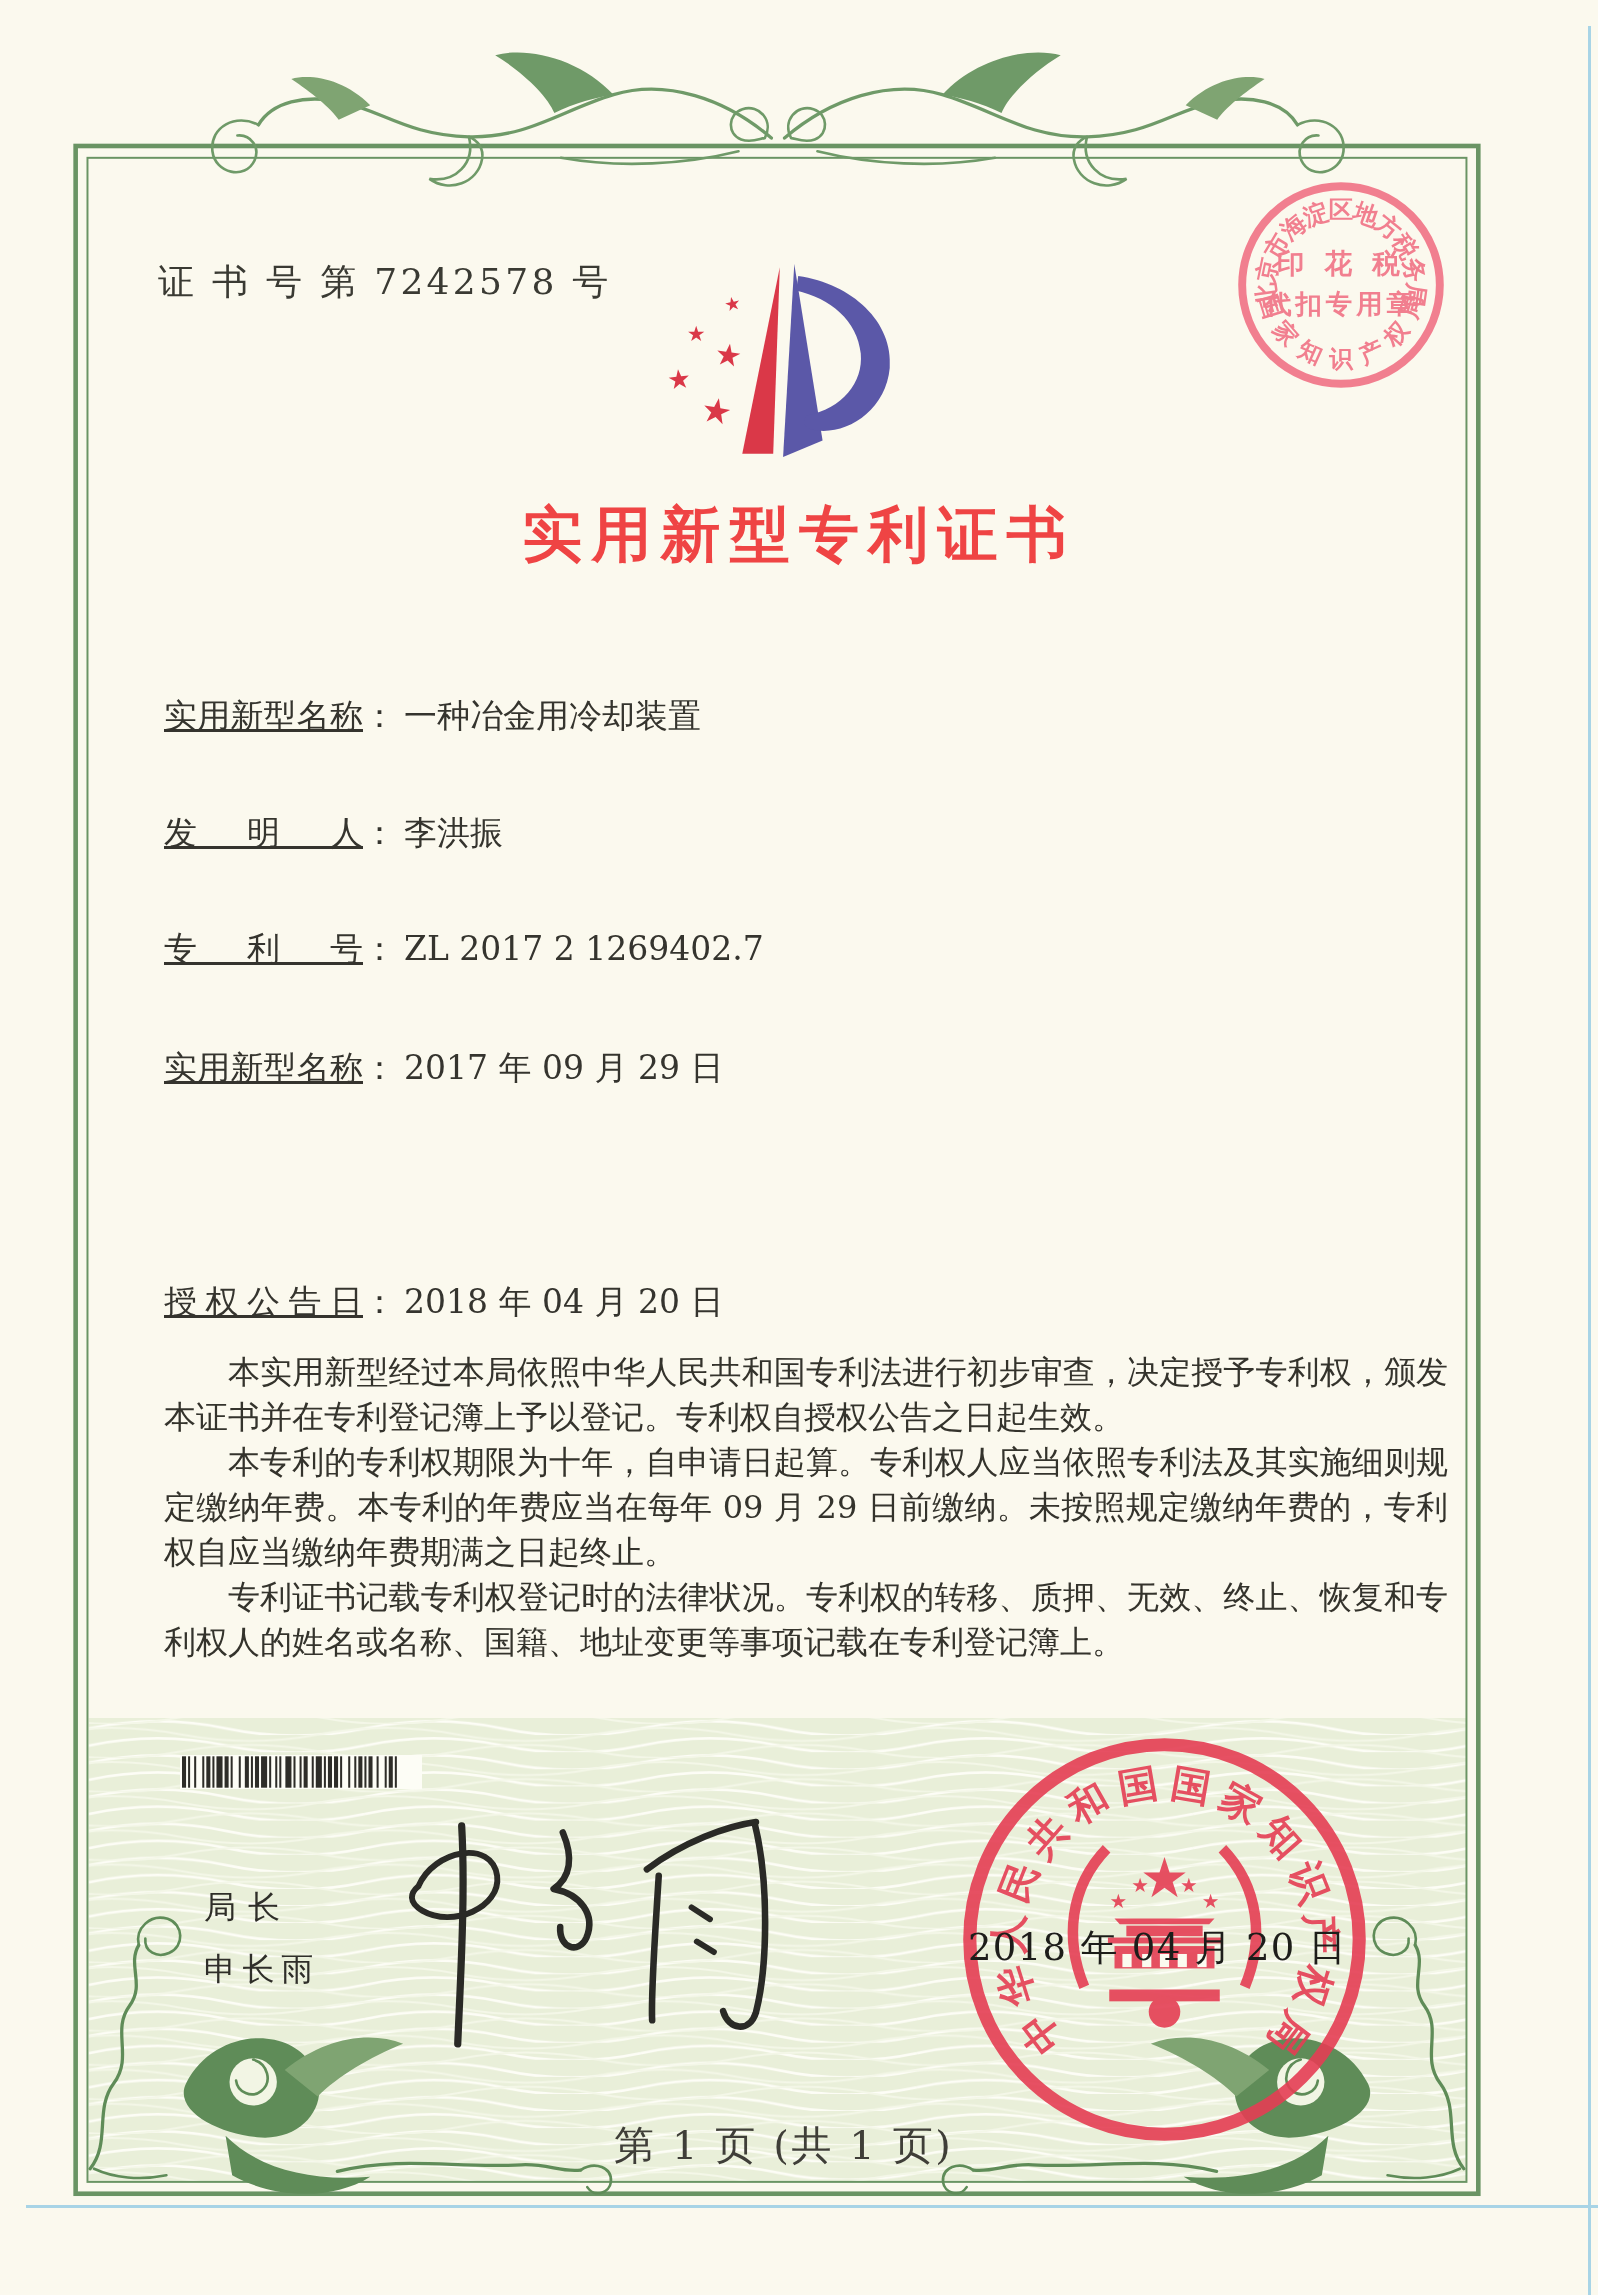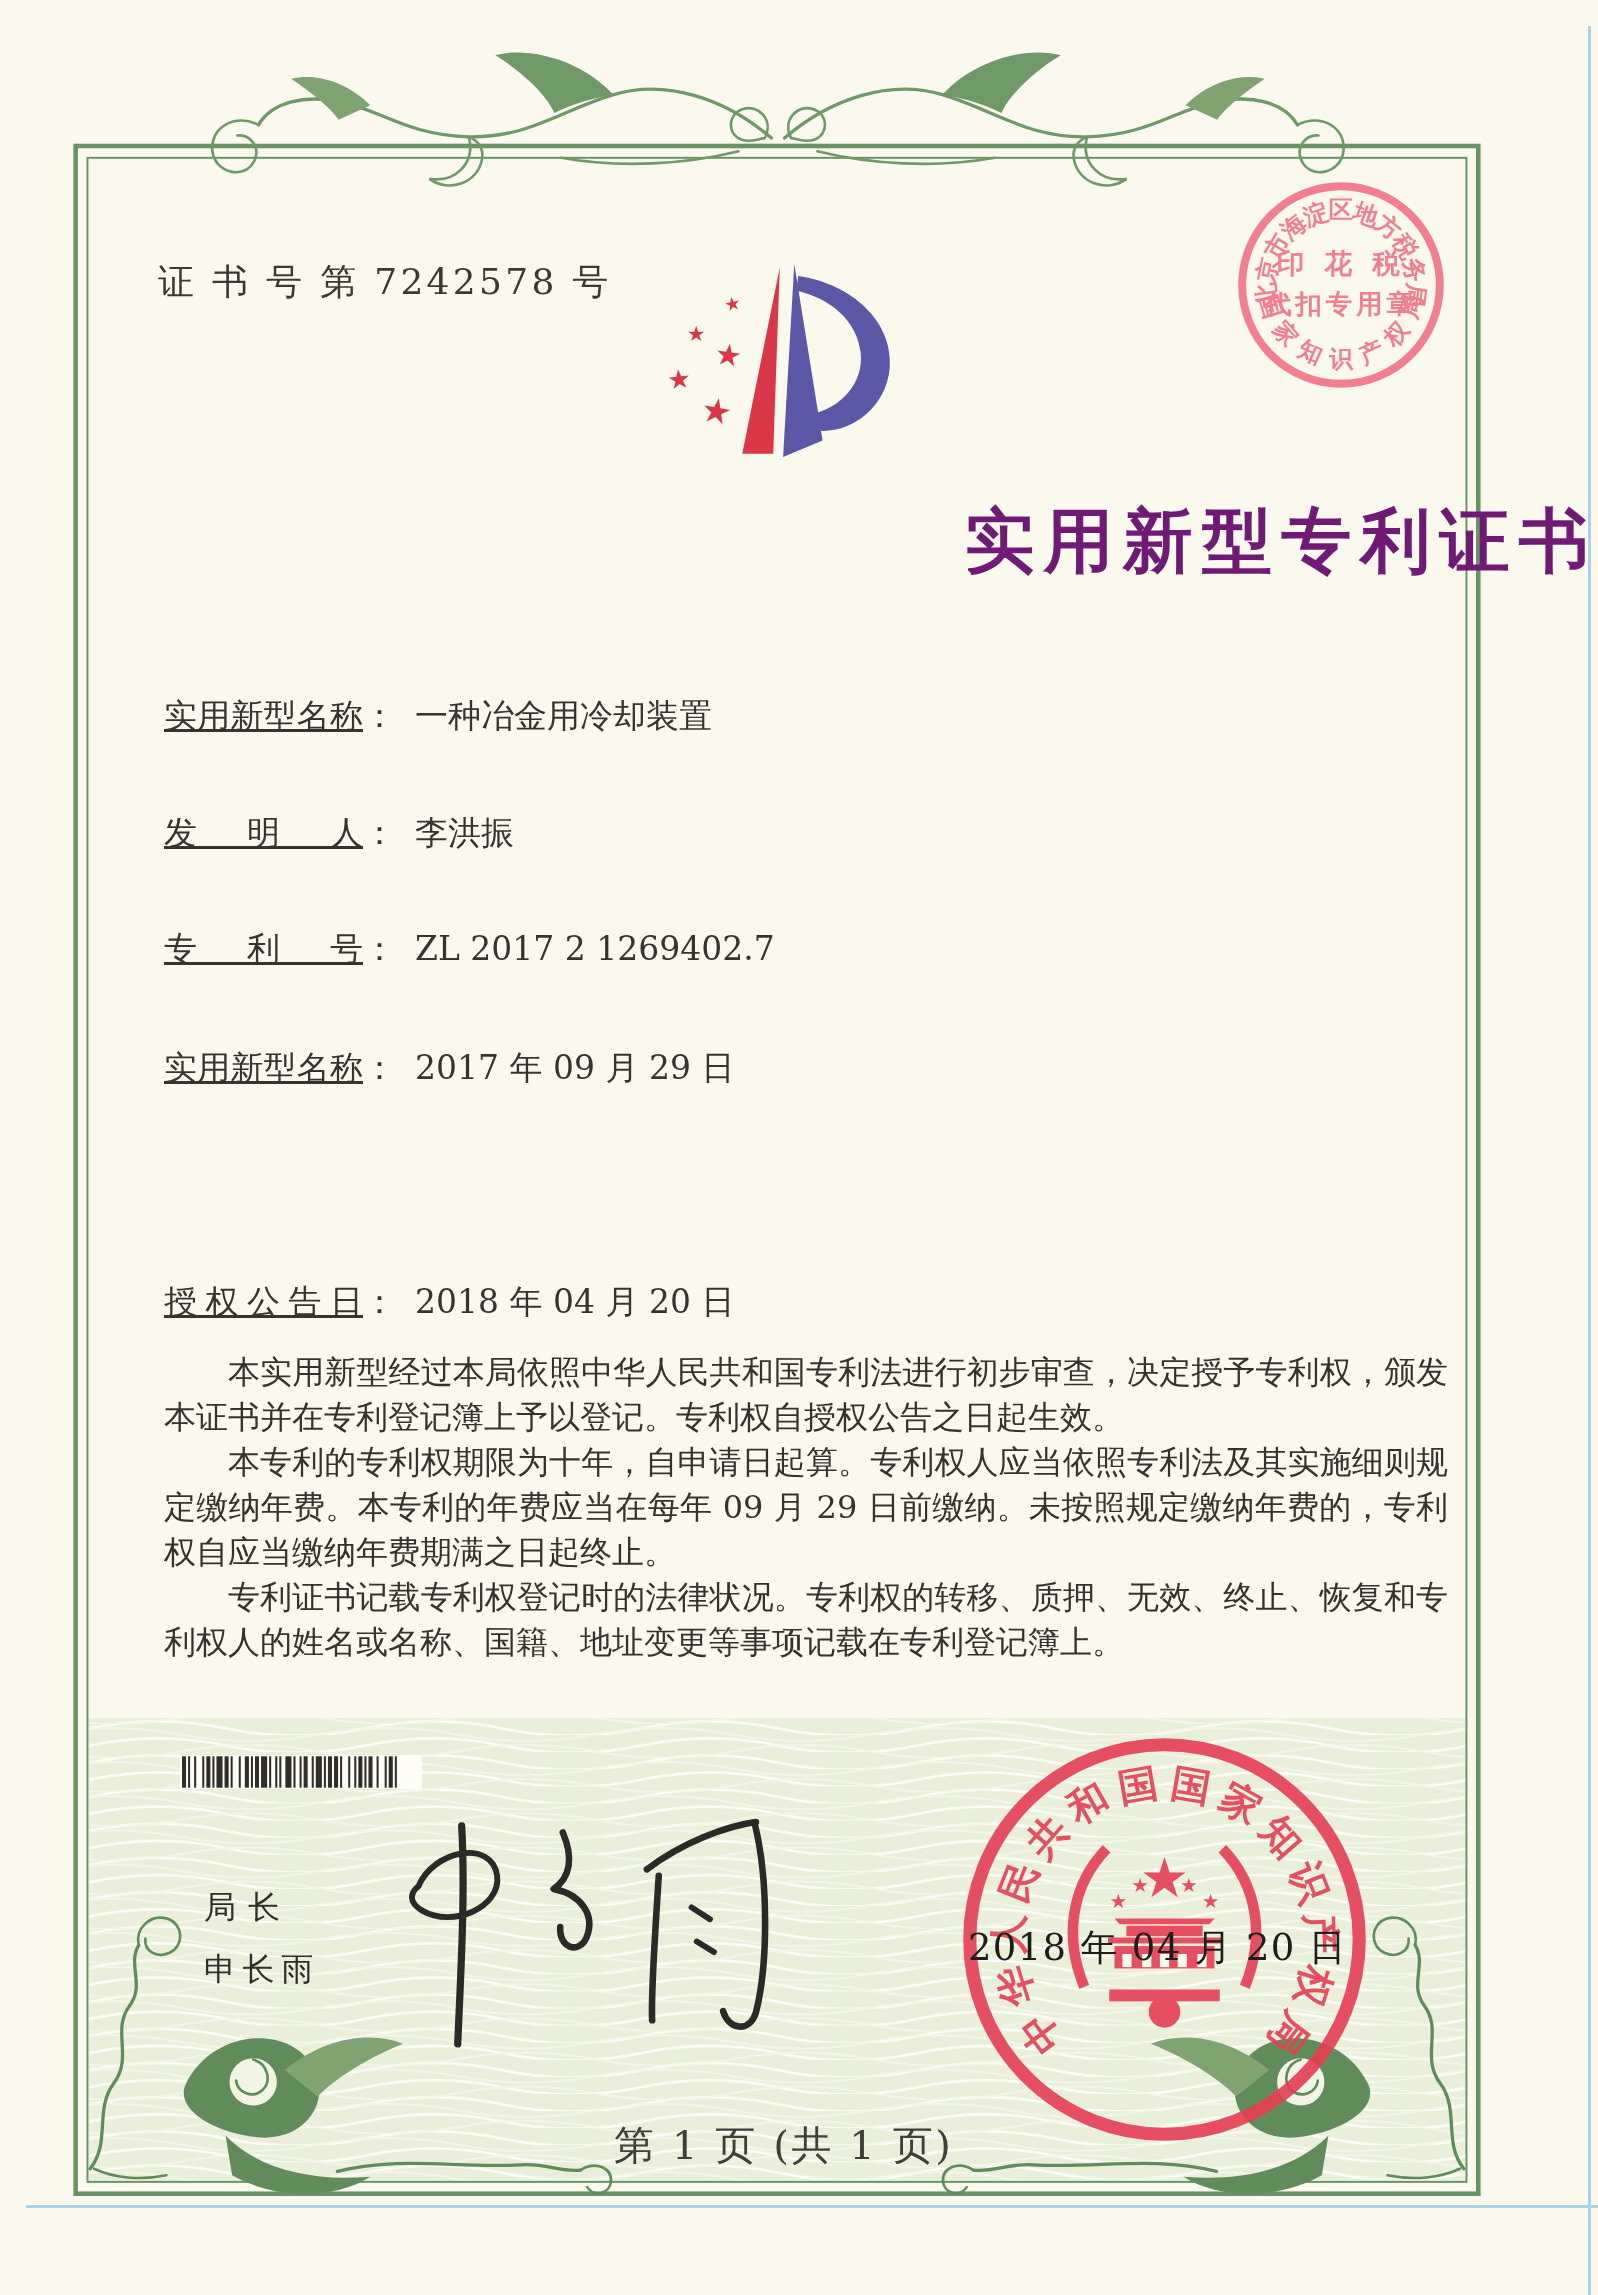"实用新型专利证书" .title { color: #701a75 -> #ef4444; font-size: 70px -> 60px; text-align: right -> center }
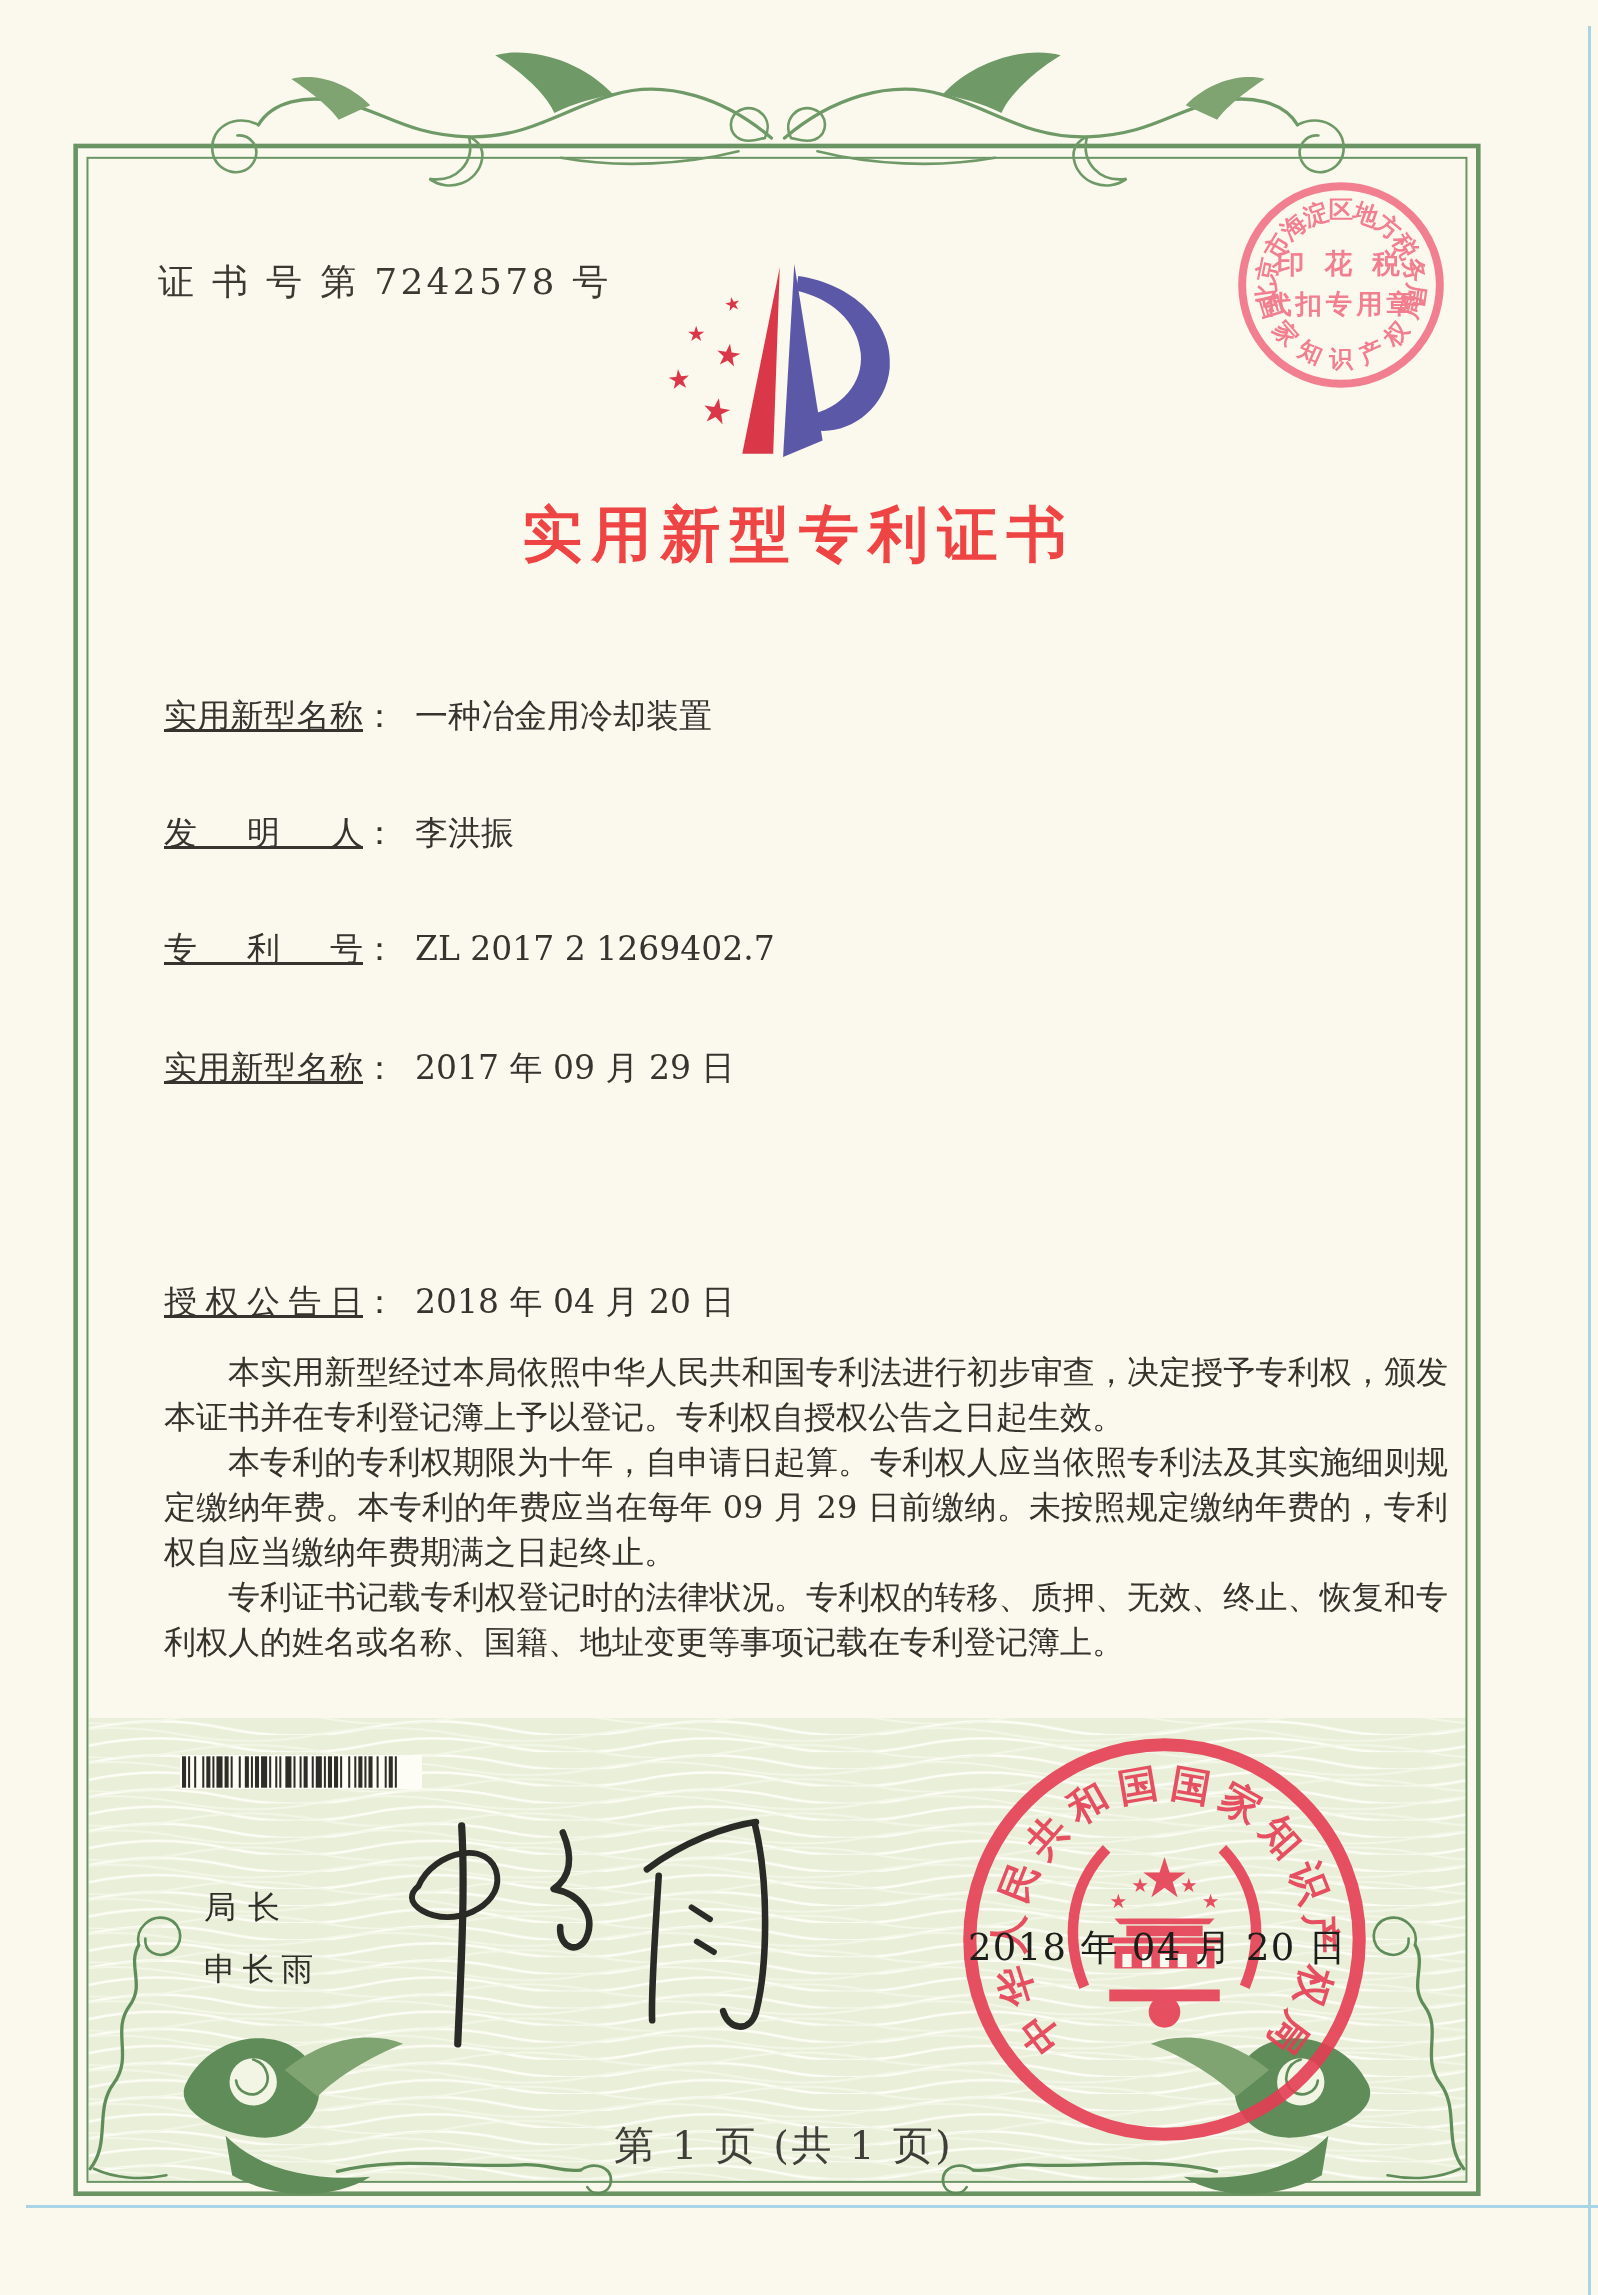"一种冶金用冷却装置" .field .val { margin-left: 19px -> 8px }
